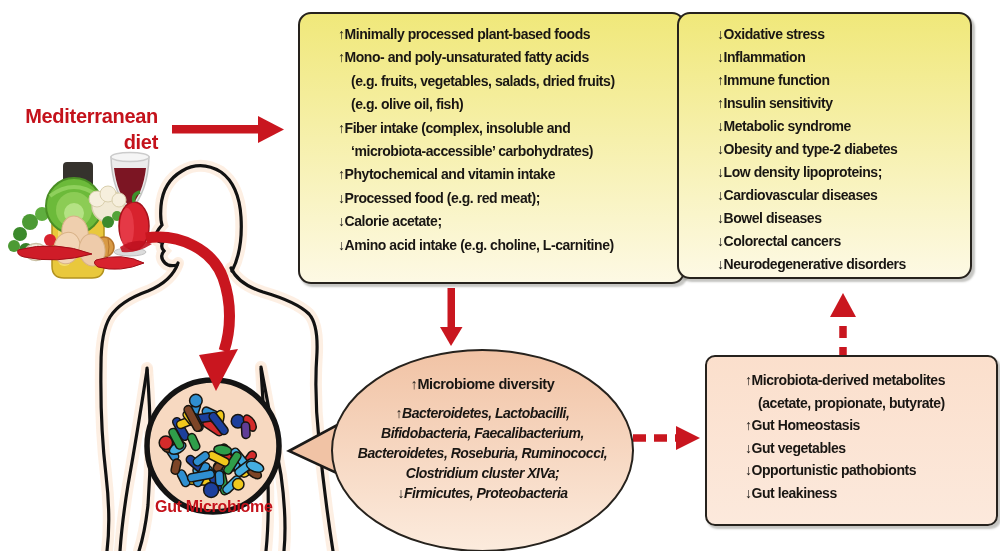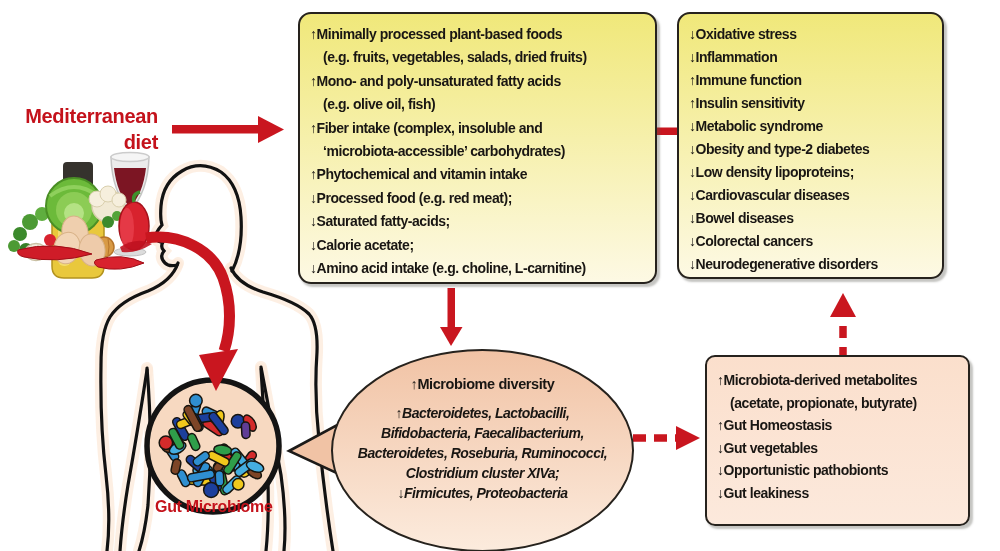"↑Minimally processed plant-based foods" .box { padding-left: none -> 28px }
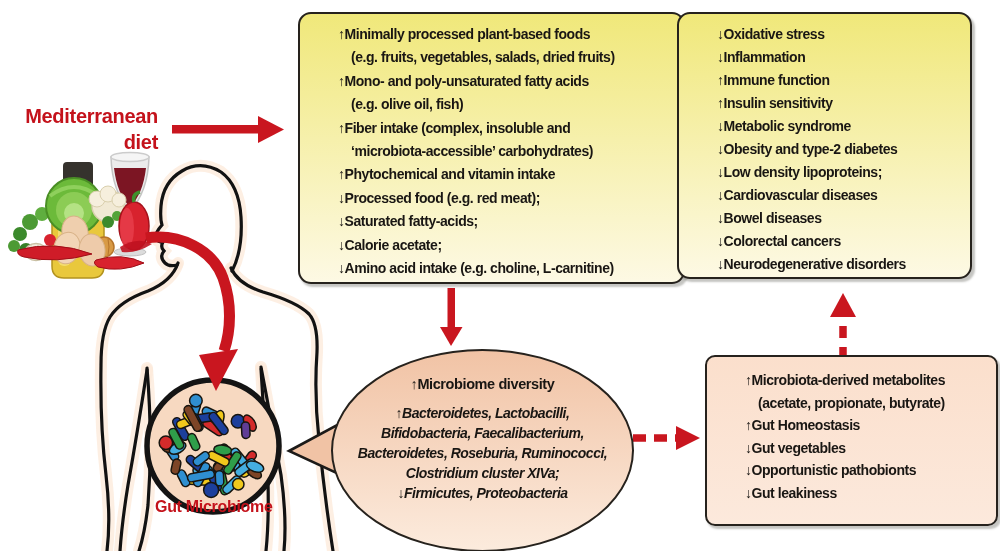"(e.g. fruits, vegetables, salads, dried" div.line { order: before "↑Mono- and poly-unsaturated fatty acids" -> after "↑Mono- and poly-unsaturated fatty acids" }
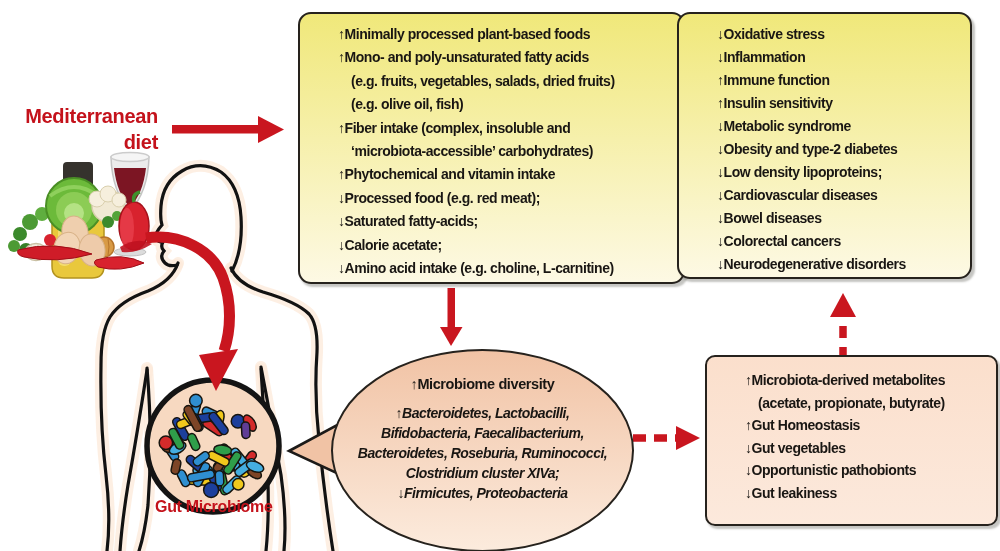"↓Saturated fatty-acids;" div.line { html: <div>↓Saturated fatty-acids;</div> -> none }
